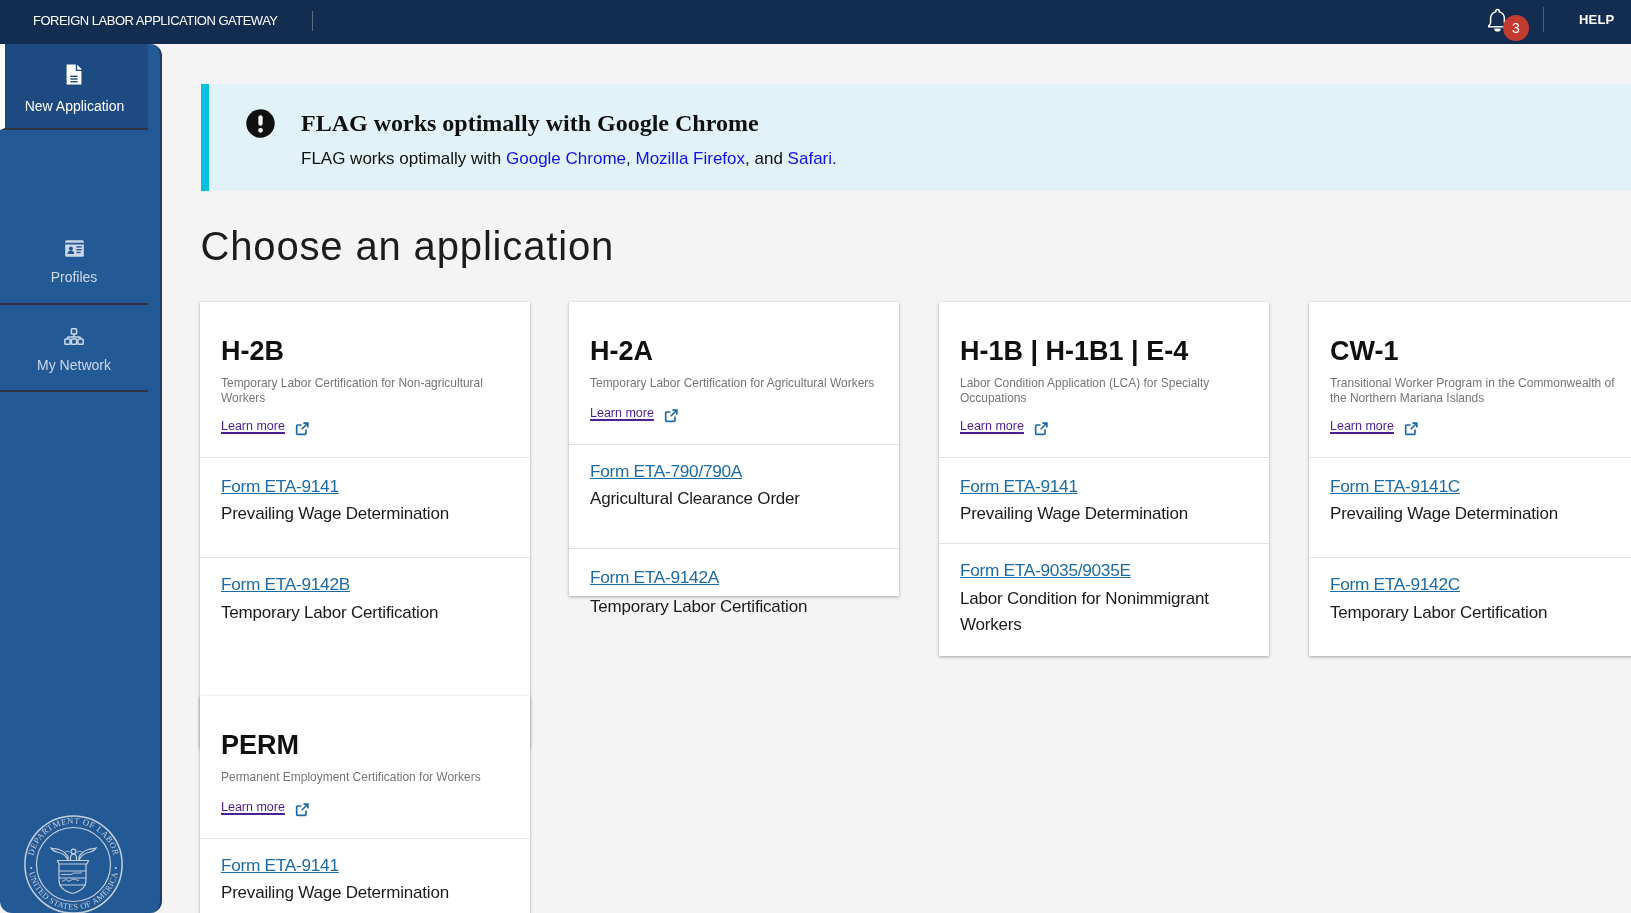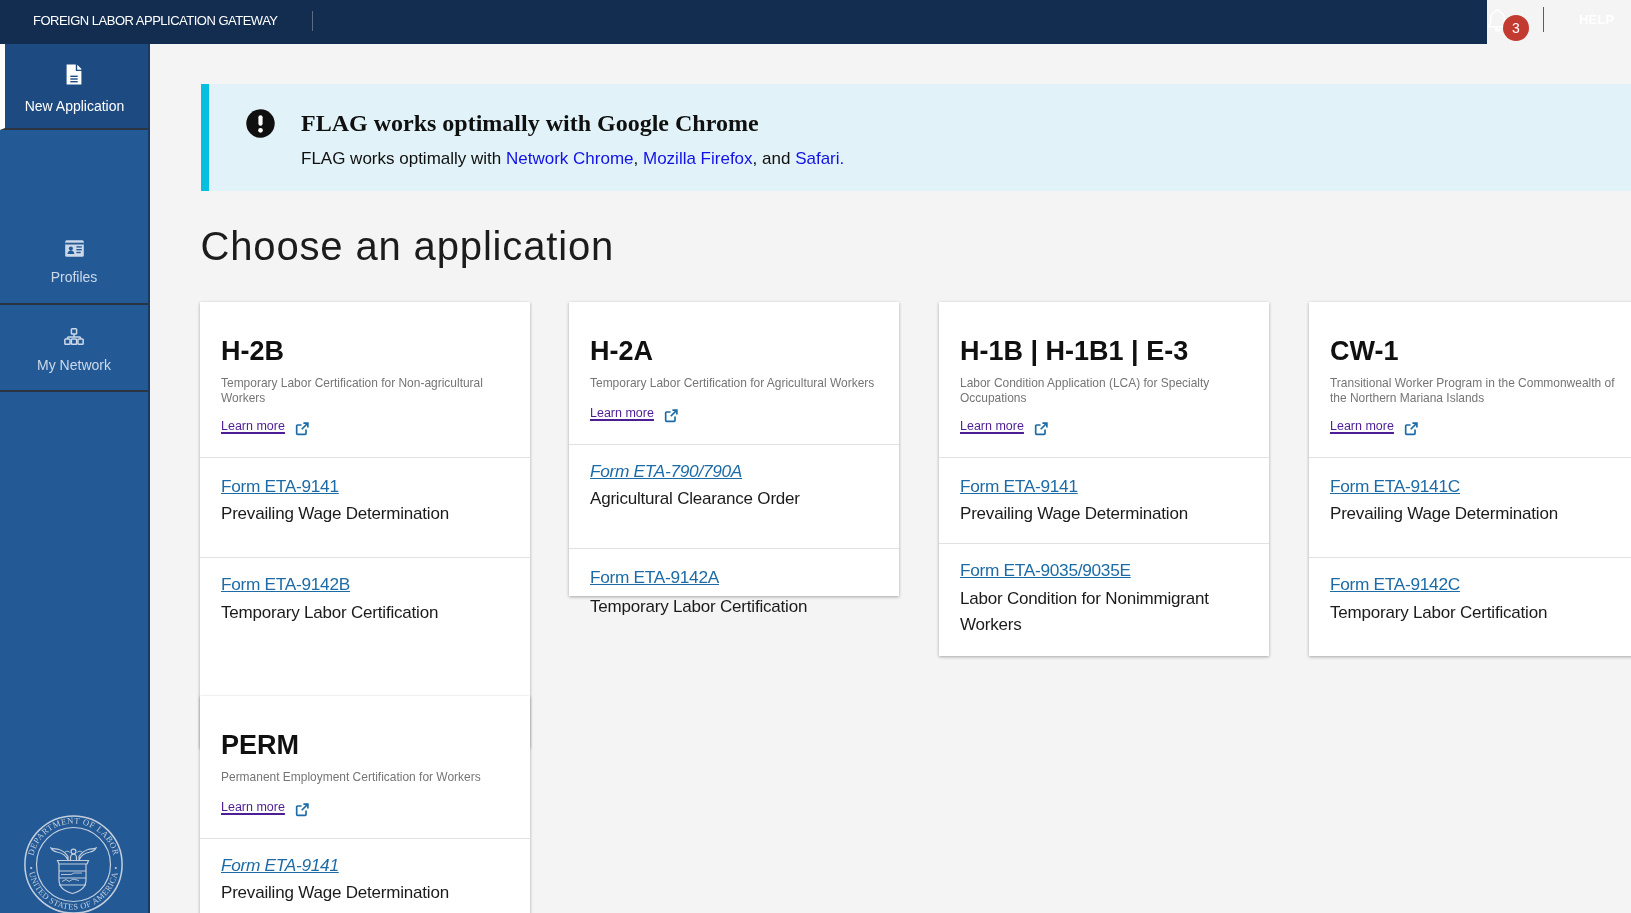"FOREIGN LABOR APPLICATION GATEWAY" #navbar { width: 1487px -> 1631px }
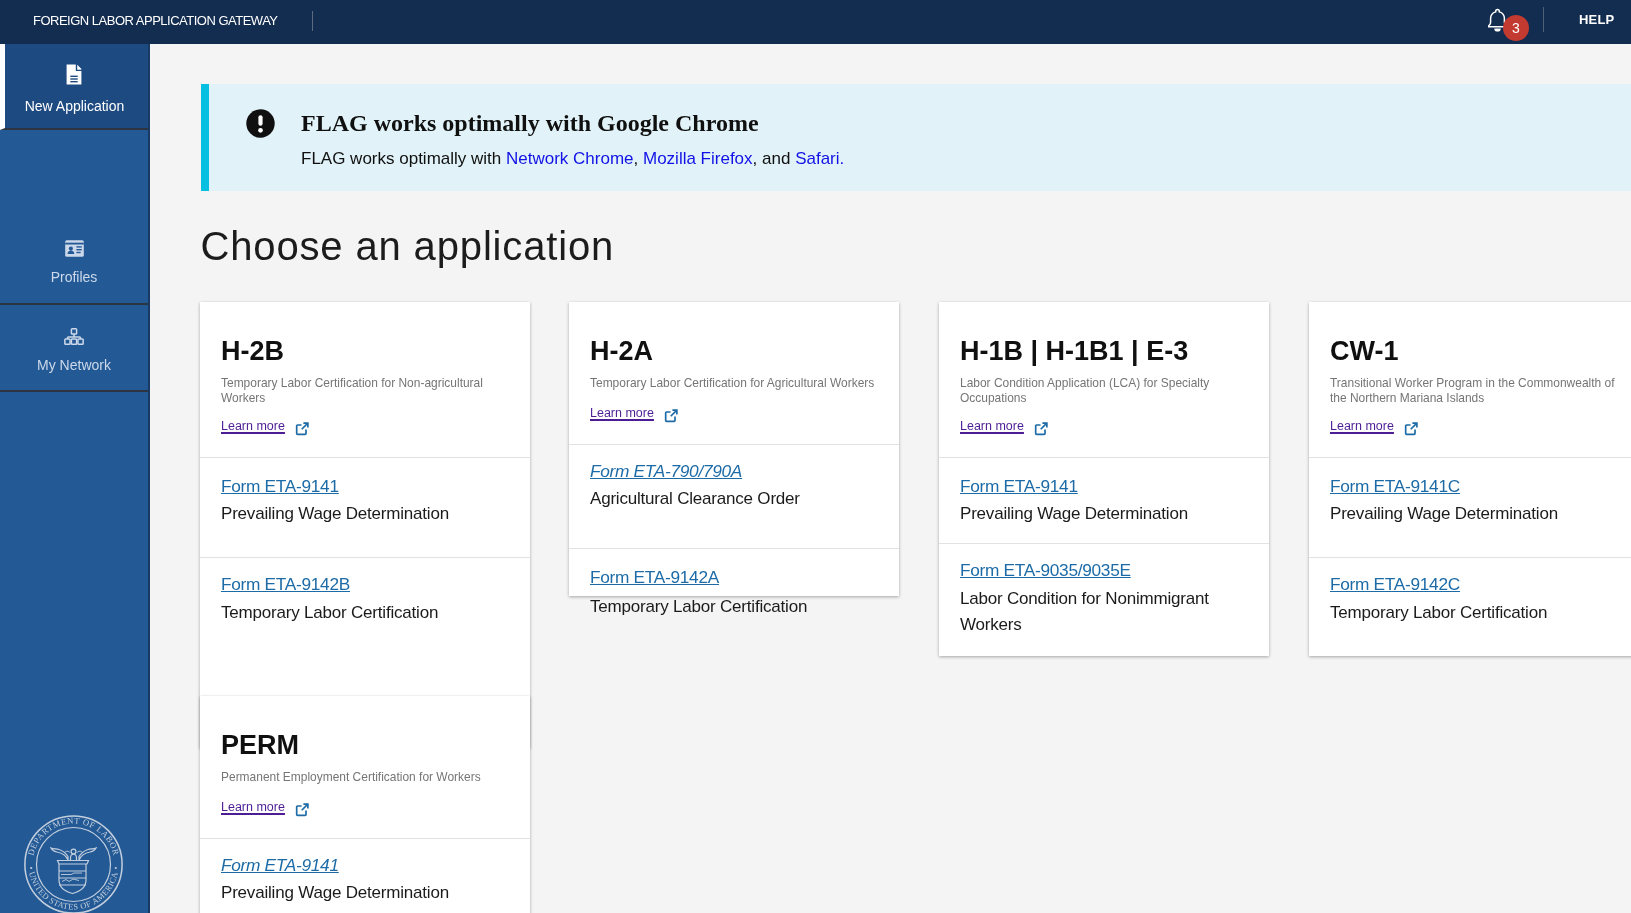"New Application" #sidebar { border-radius: none -> 12px; width: 150px -> 162px }
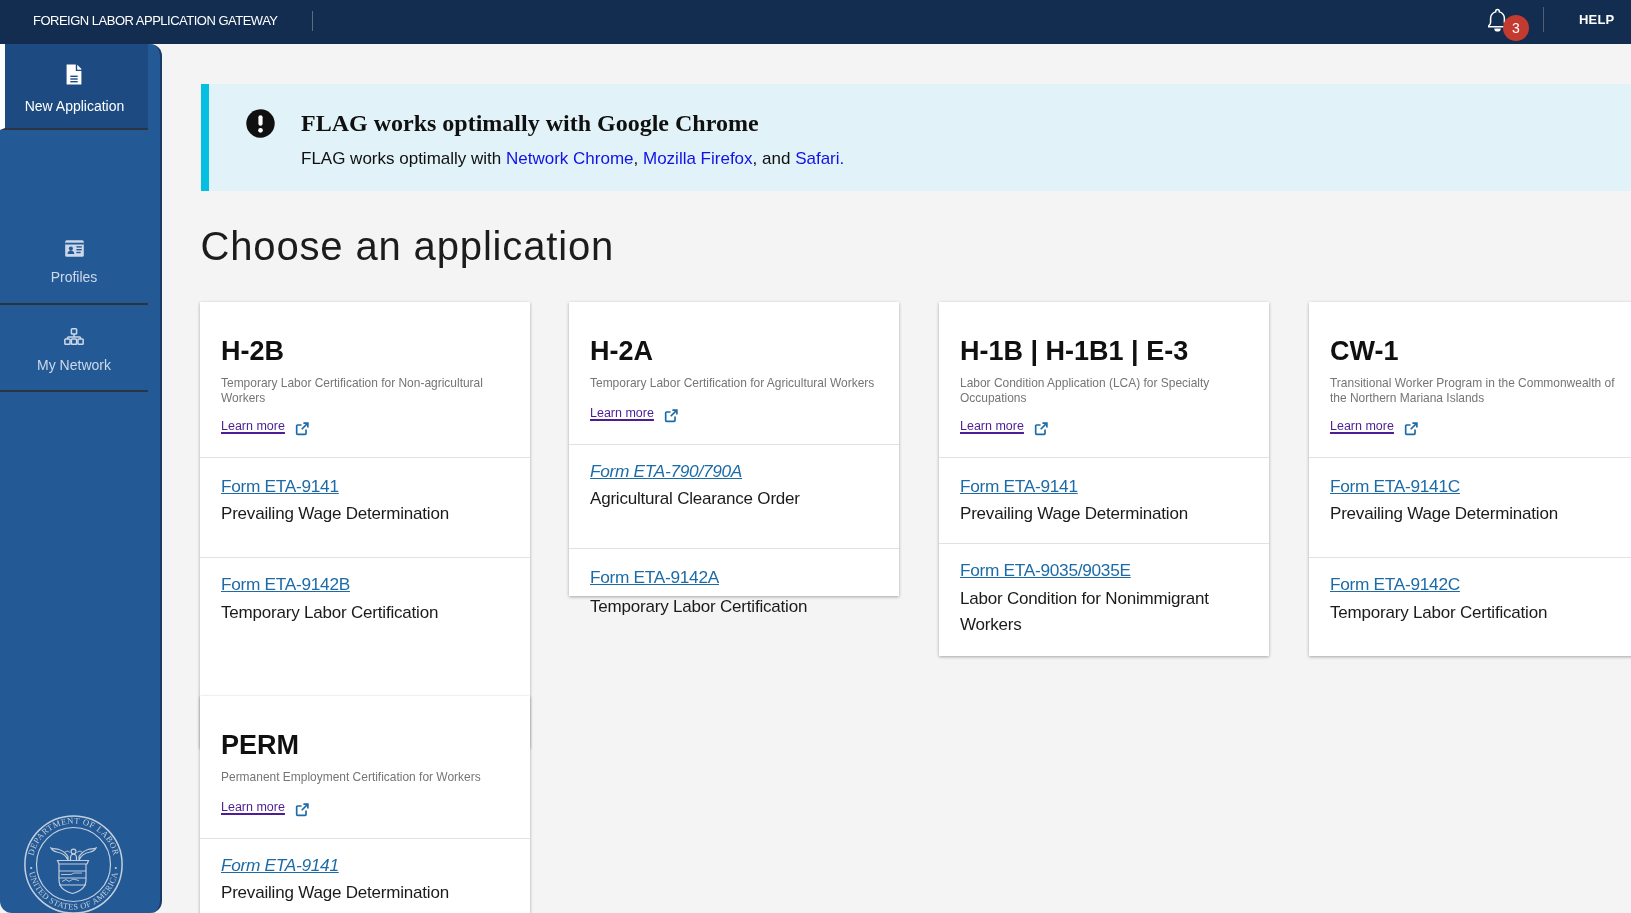"Network Chrome" a { text: Network -> Google }
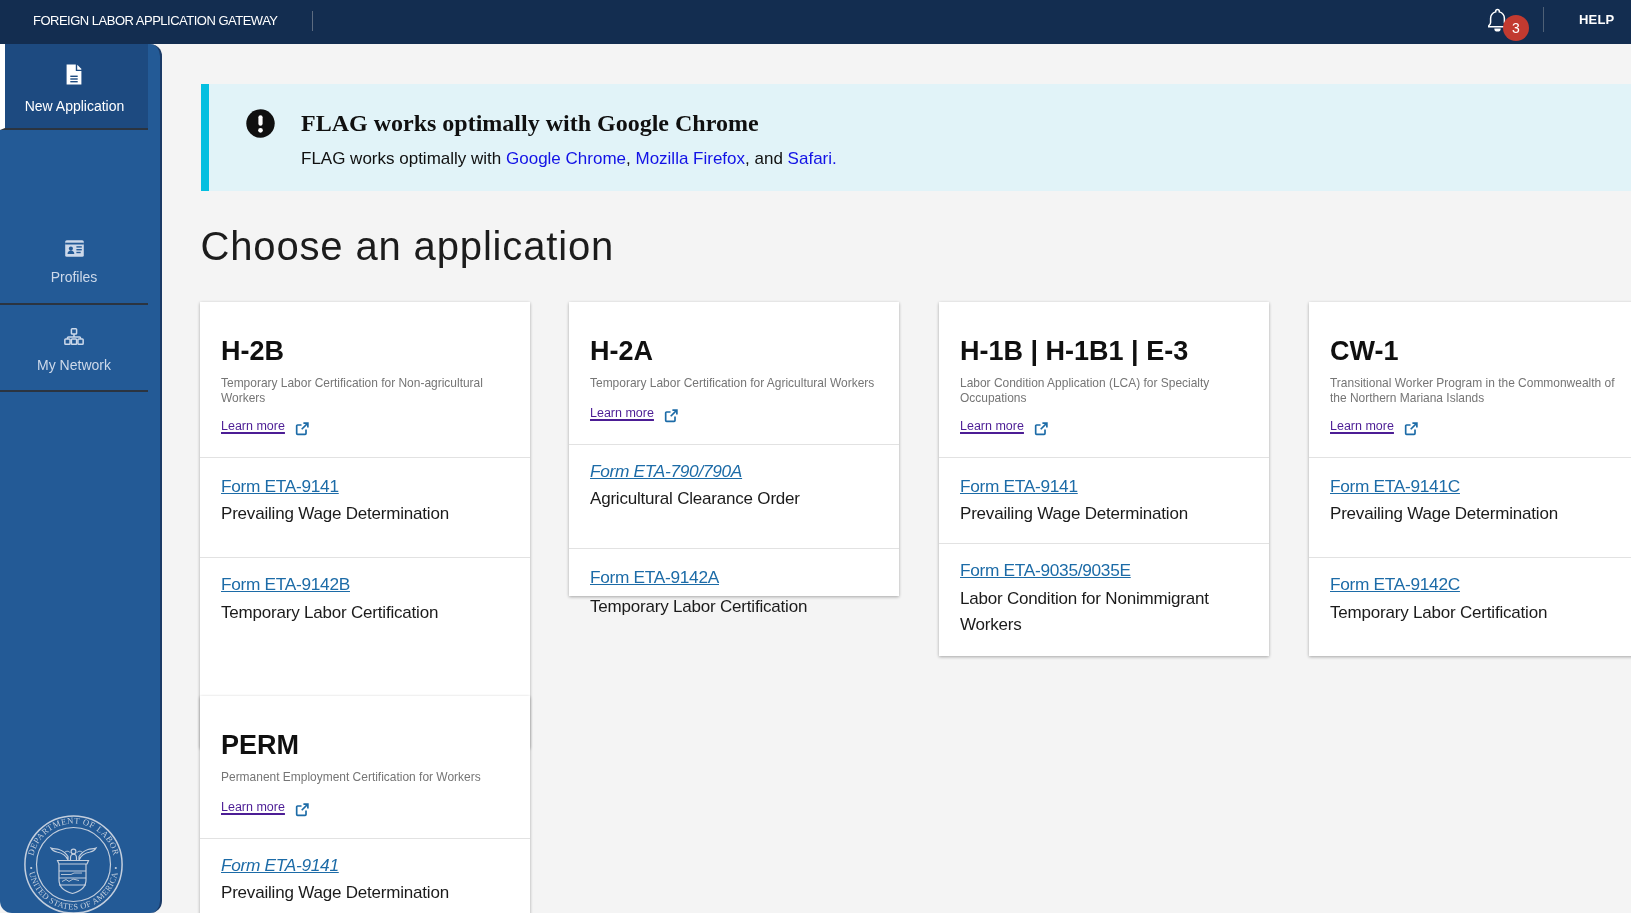"H-1B | H-1B1 | E-3" div.ttl { text: E-3 -> E-4 }
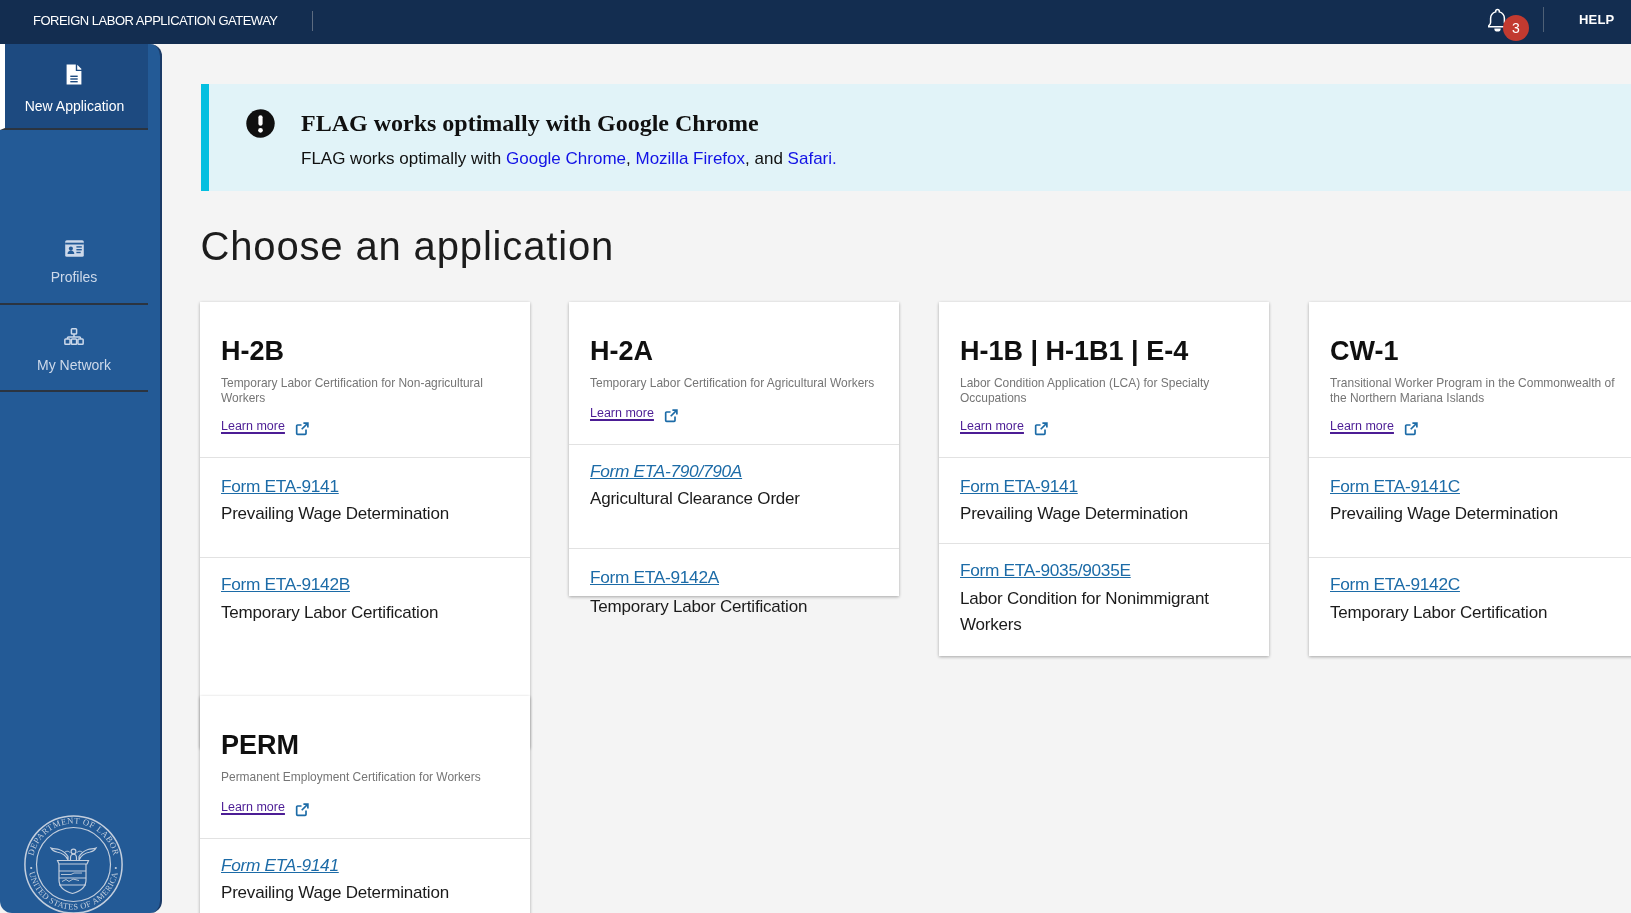"Form ETA-790/790A" .lB .frm1 { font-style: italic -> none }
